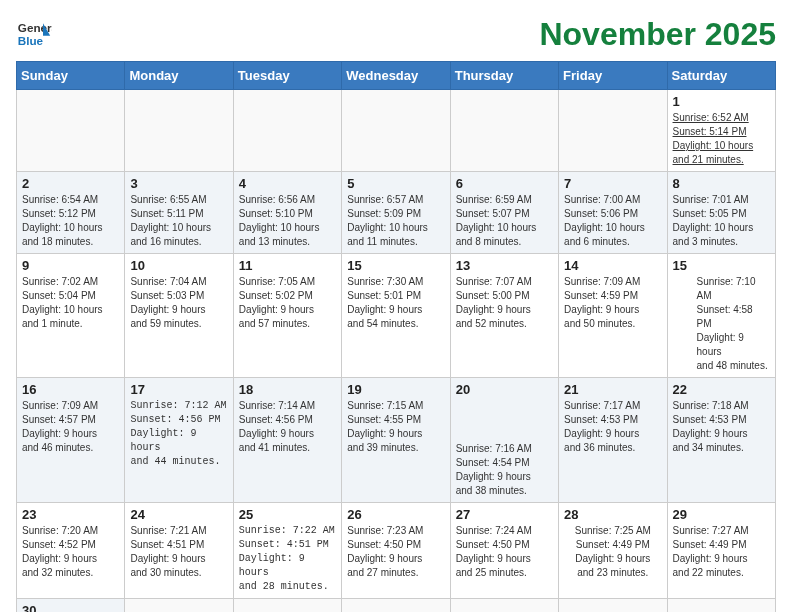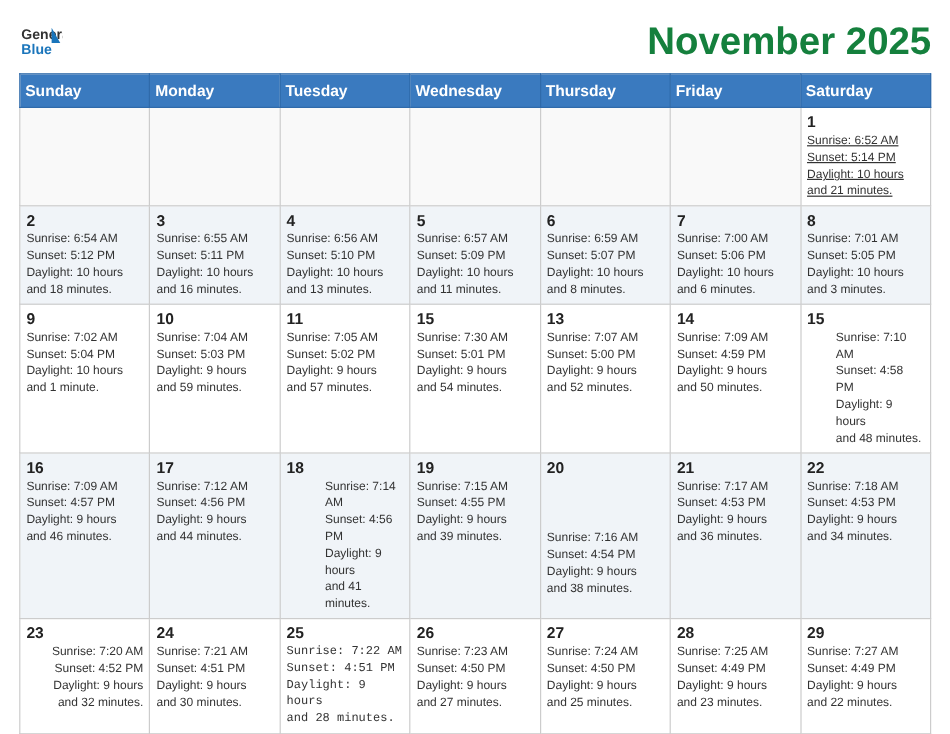"Sunrise: 7:12 AM" div.day-info { font-family: none -> Liberation Mono, monospace }
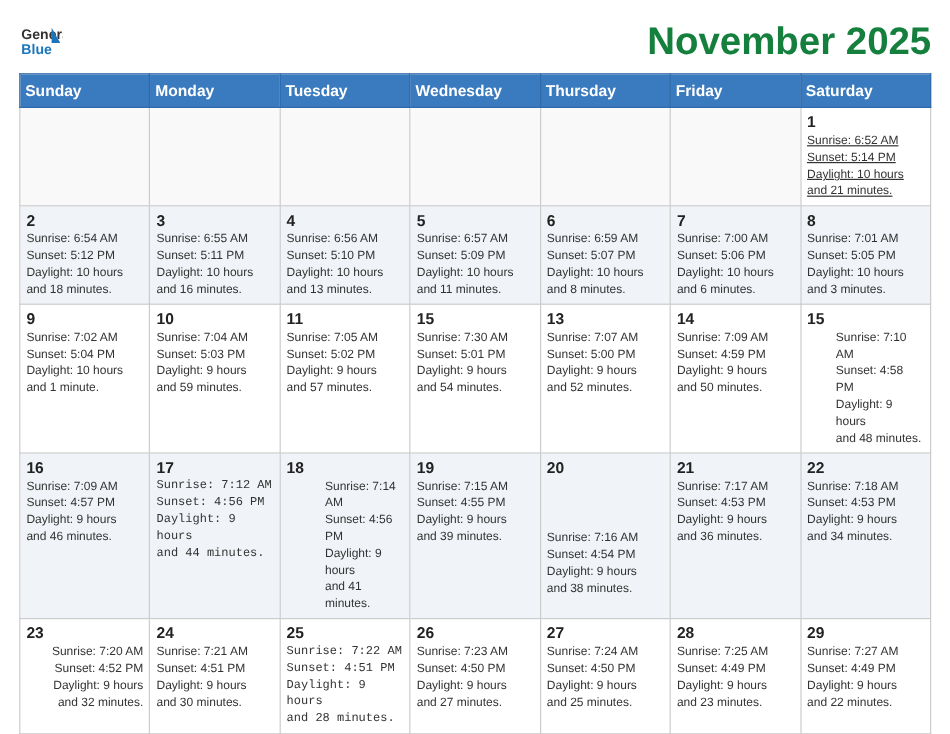"Sunrise: 7:14 AM" div.day-info { margin-left: 32px -> none }
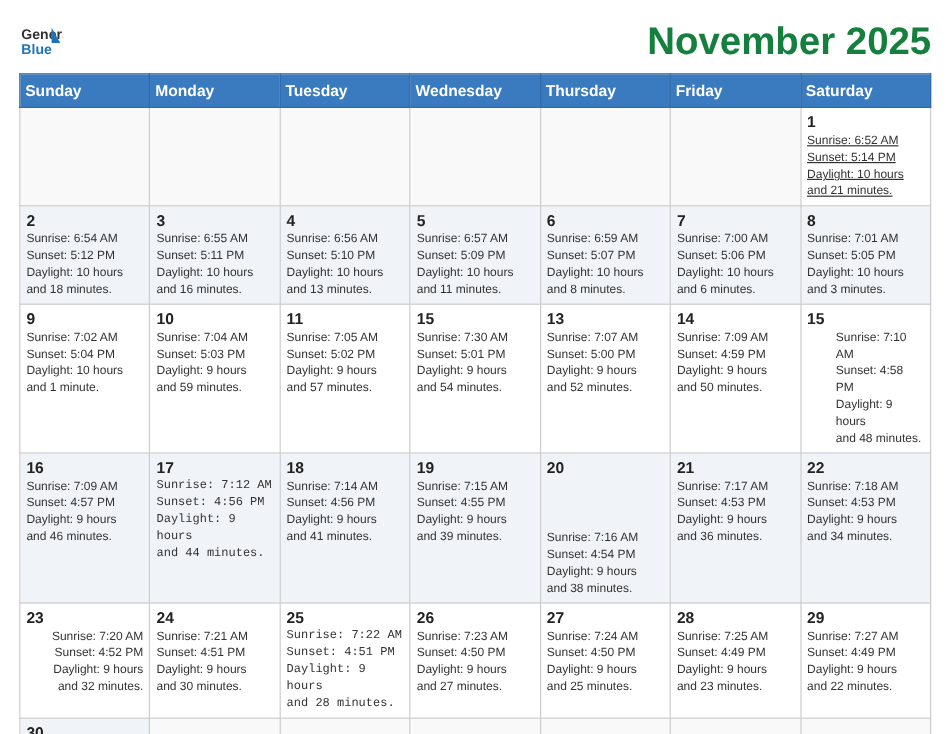"Sunrise: 7:20 AM" div.day-info { text-align: right -> none }
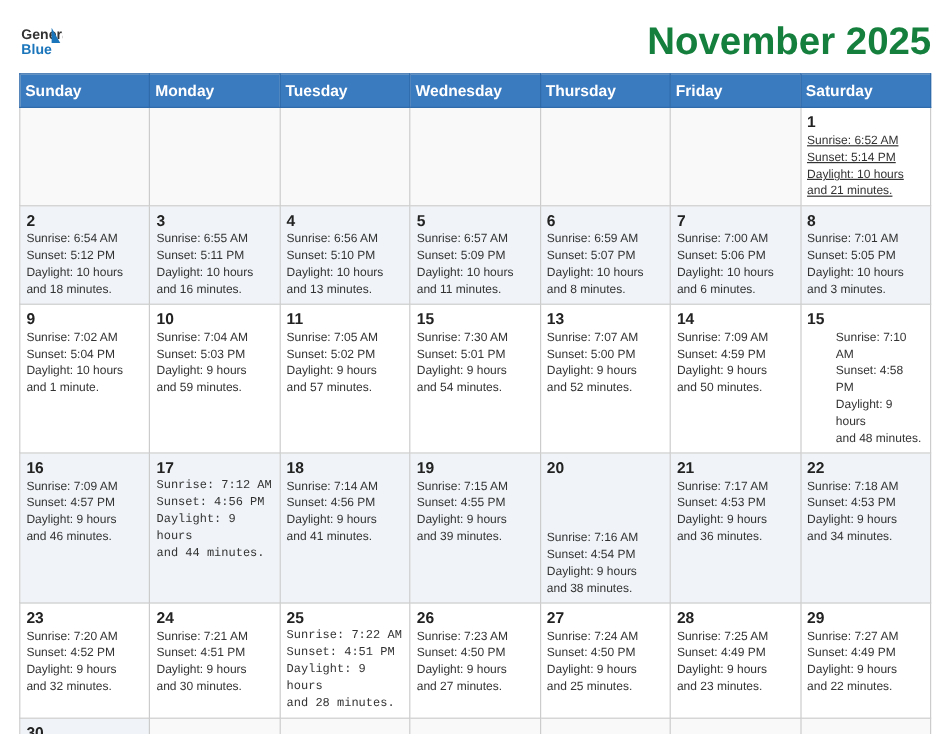"Sunrise: 7:25 AM" div.day-info { text-align: none -> center }
